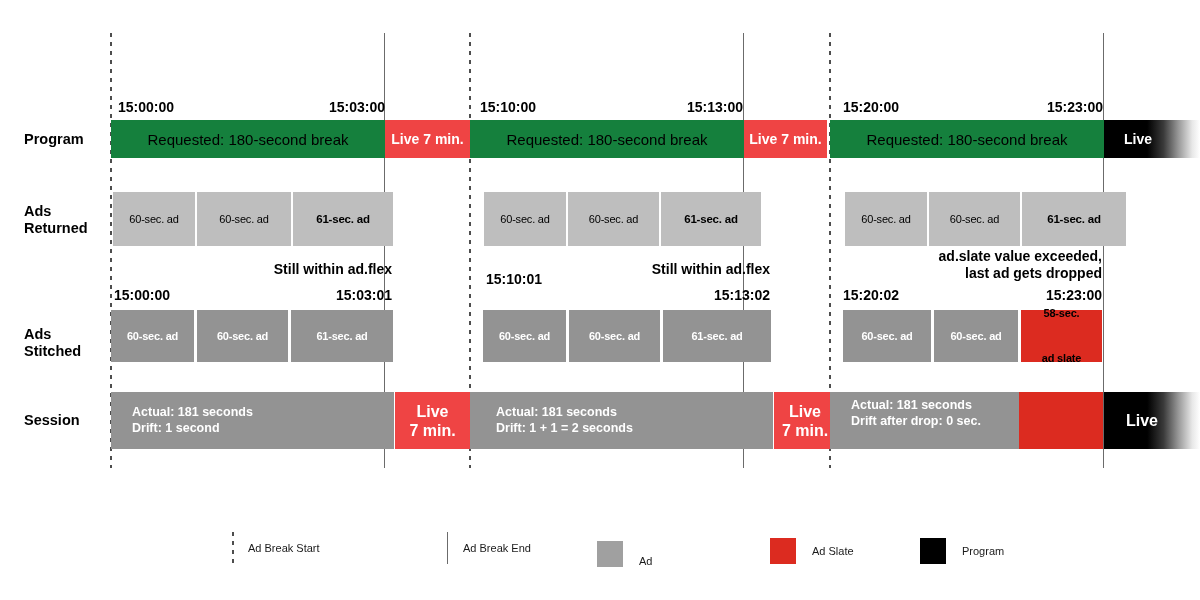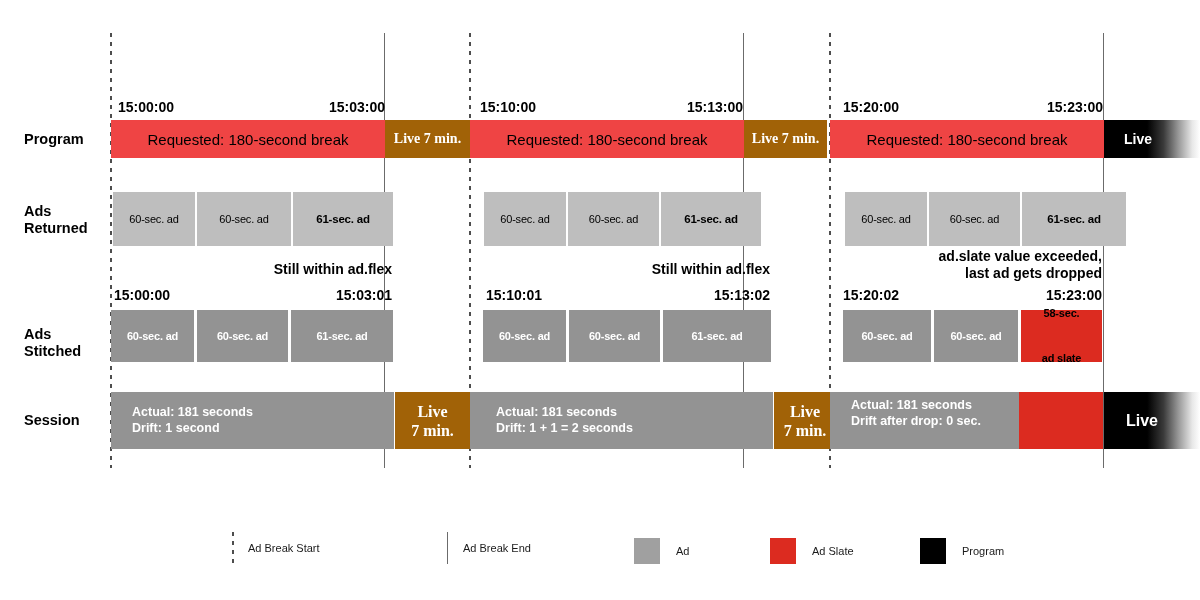"Requested: 180-second break" .gray-light { background: #ef4444 -> #15803d }
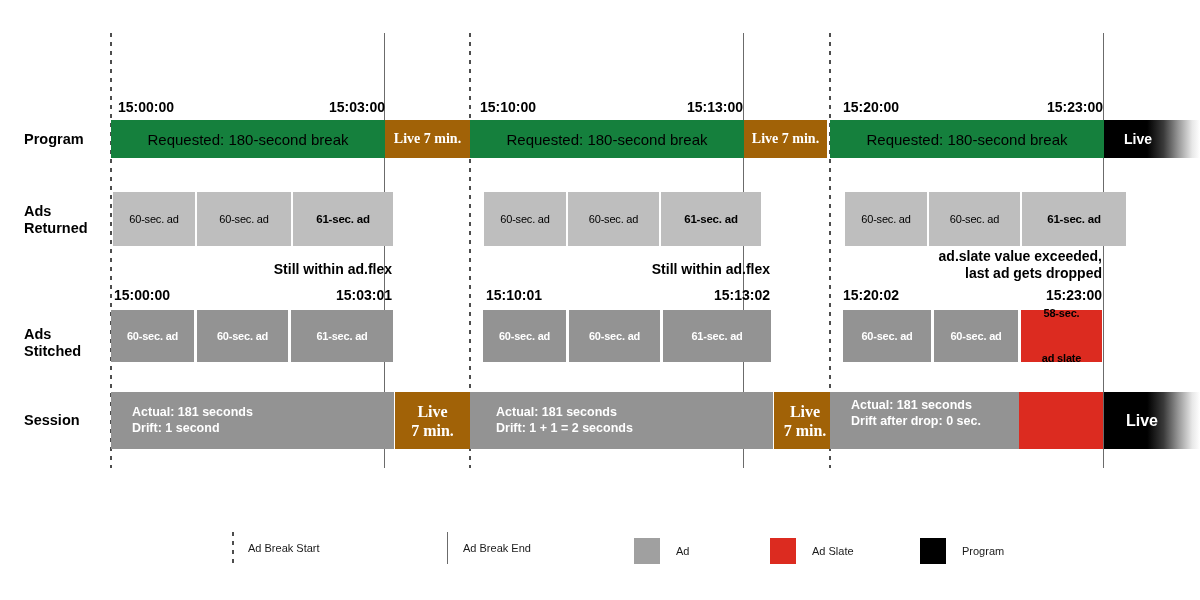"Live 7 min." .black-blk { background: #a16207 -> #ef4444; font-family: Liberation Serif, serif -> none }
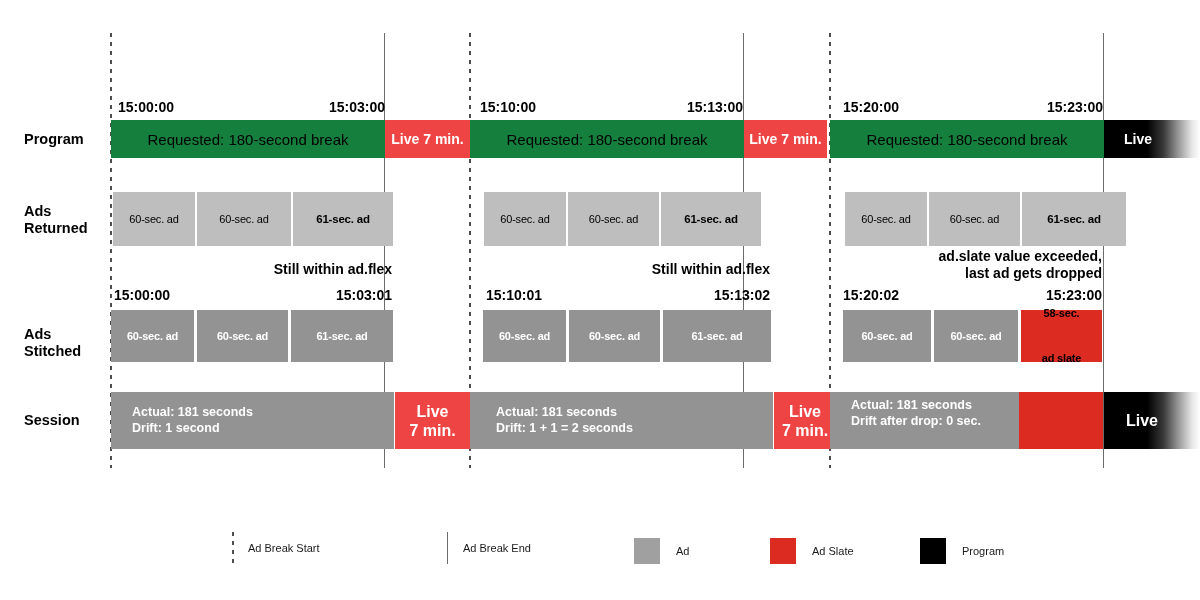"15:10:01" div.ts { top: 287px -> 271px }
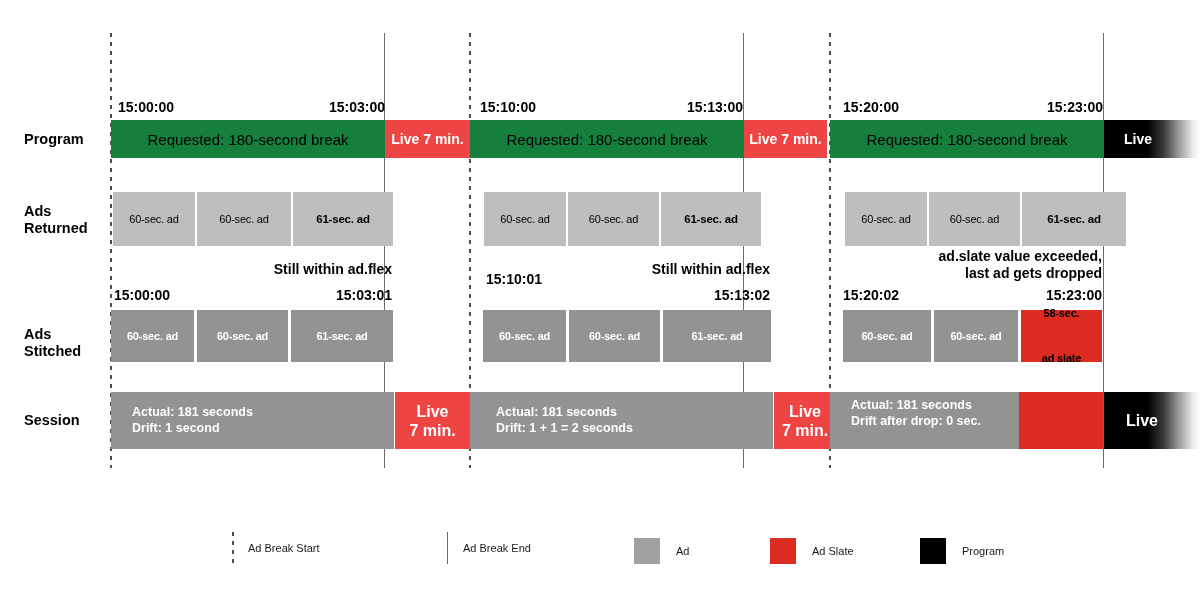"Ad" div.leg-item { align-items: none -> flex-end; left: 634px -> 597px }
